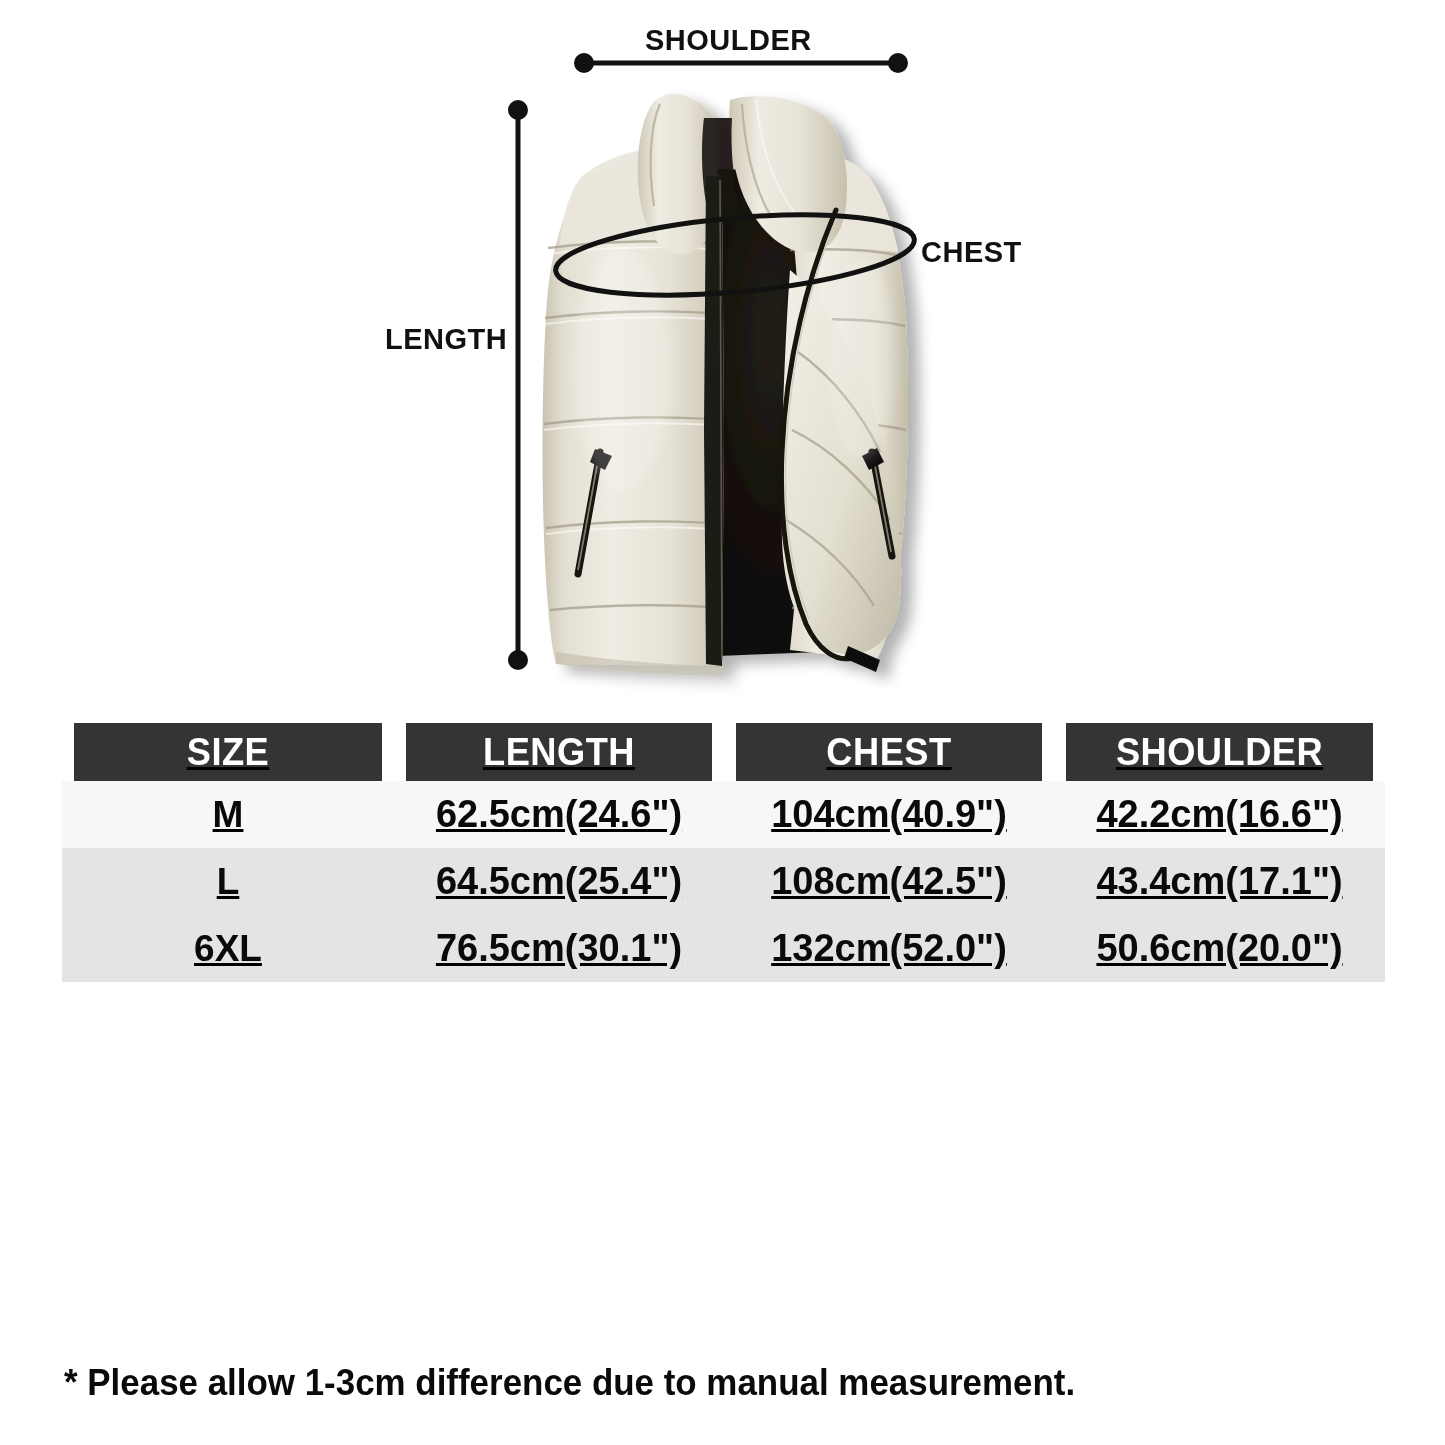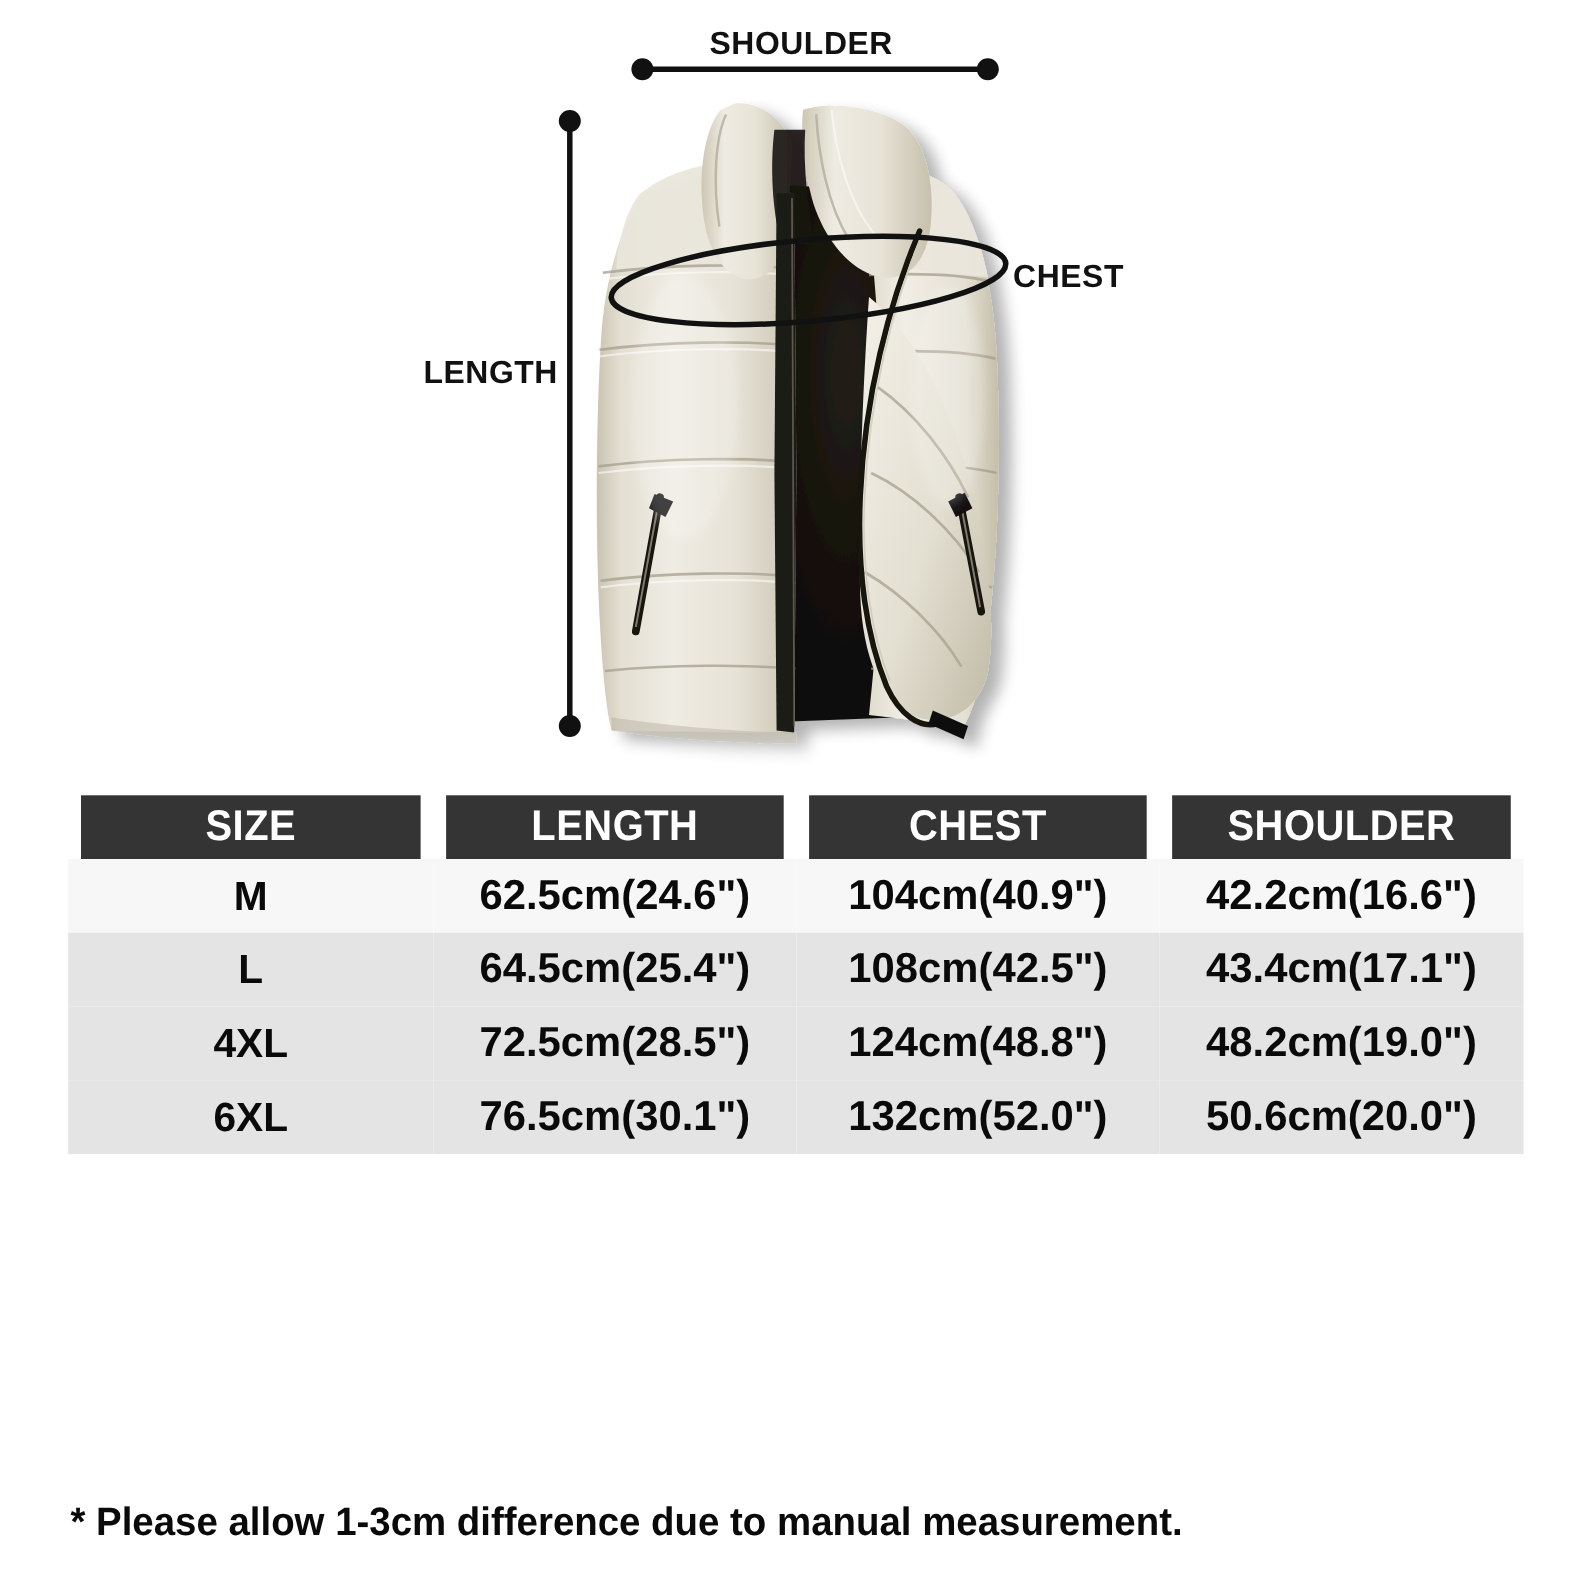"SIZE" #size-table { text-decoration: none -> underline }
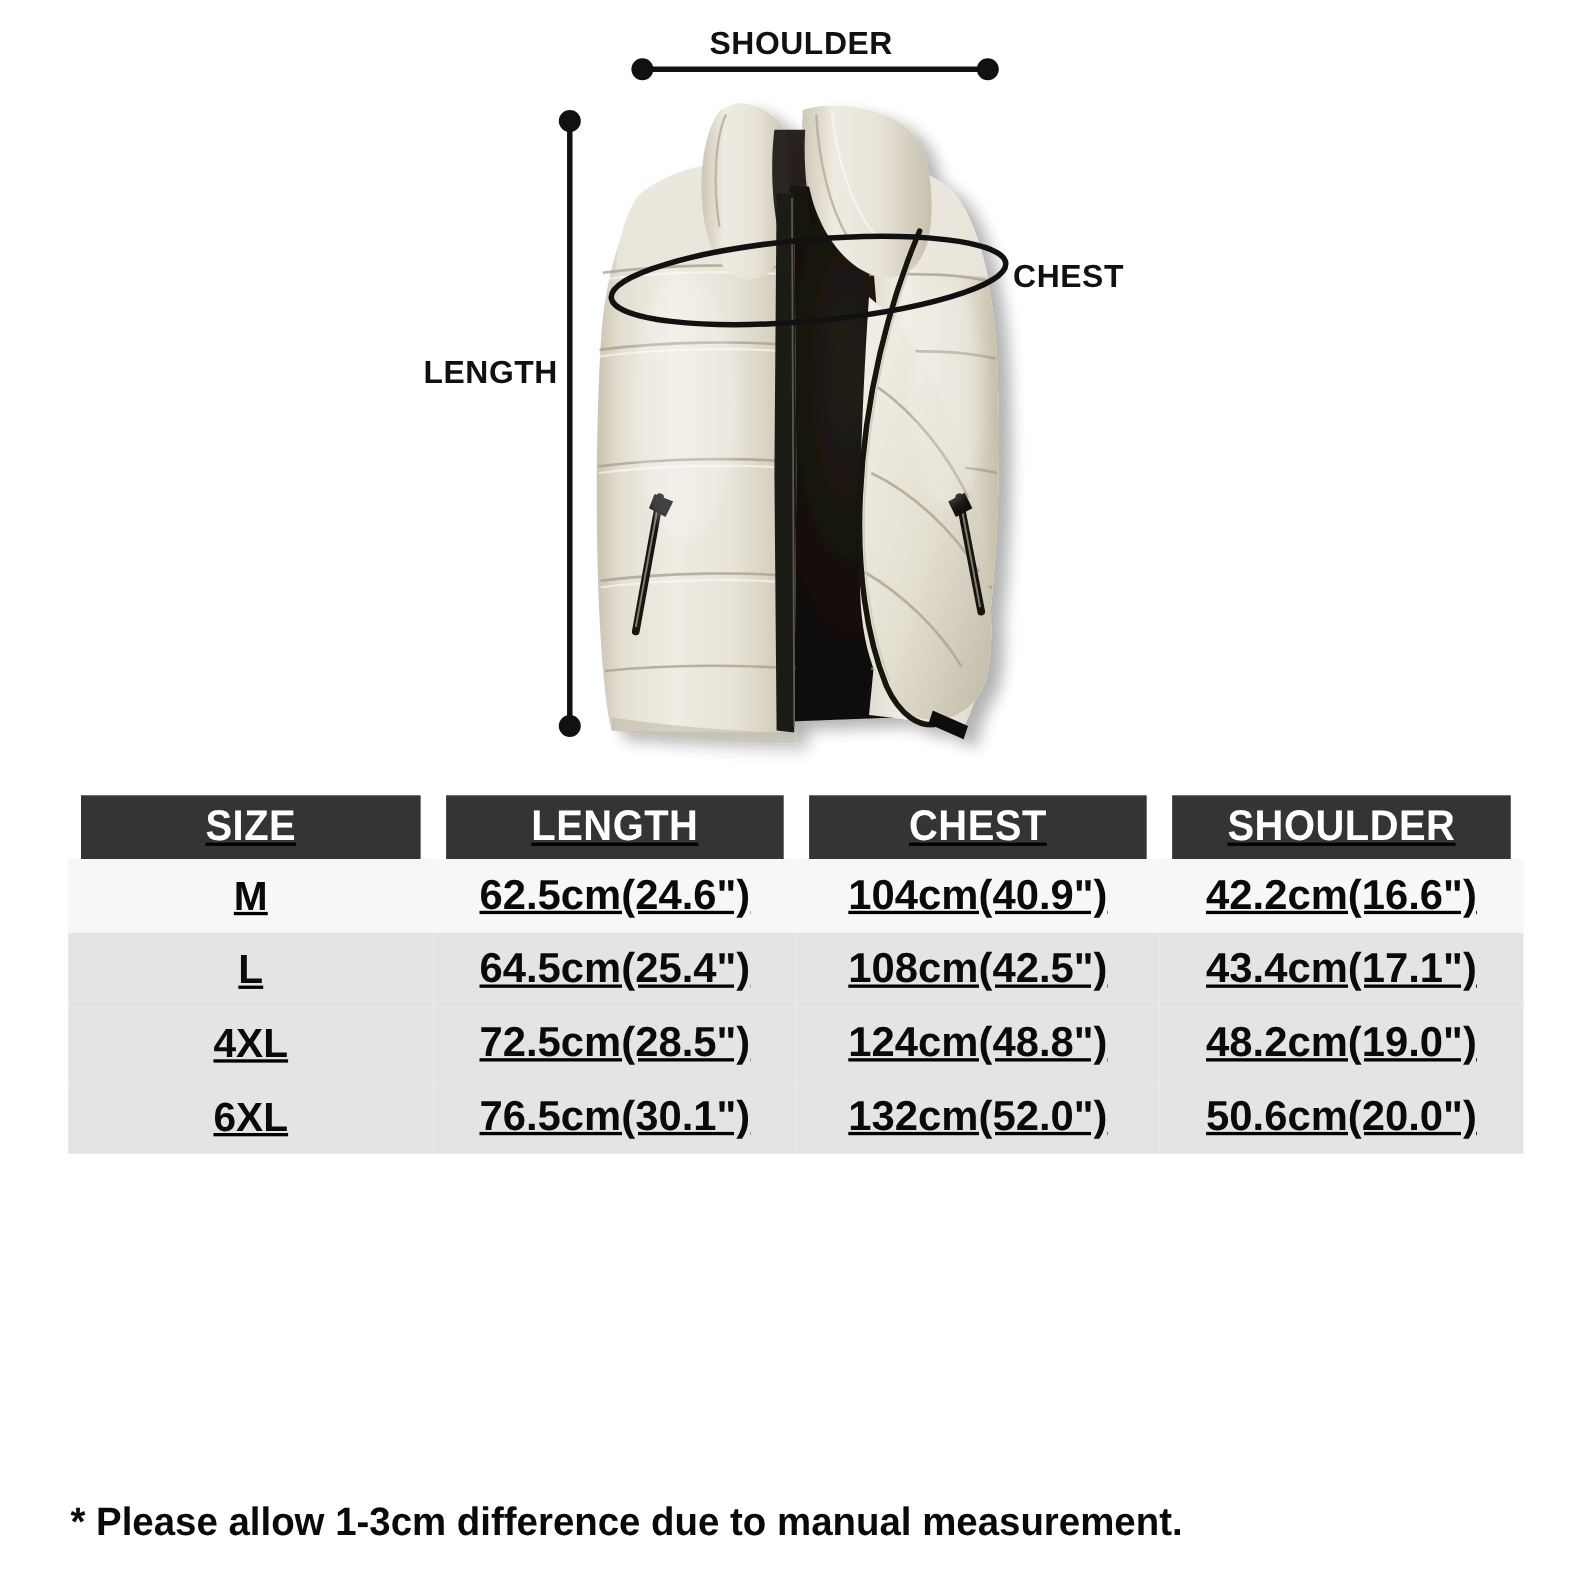"4XL" tr.row-even { html: <tr> <td>4XL</td> <td>72.5cm(28.5")</td> <td>124cm(48.8")</td> <td>48.2cm(19.0")</td> </tr> -> none }
